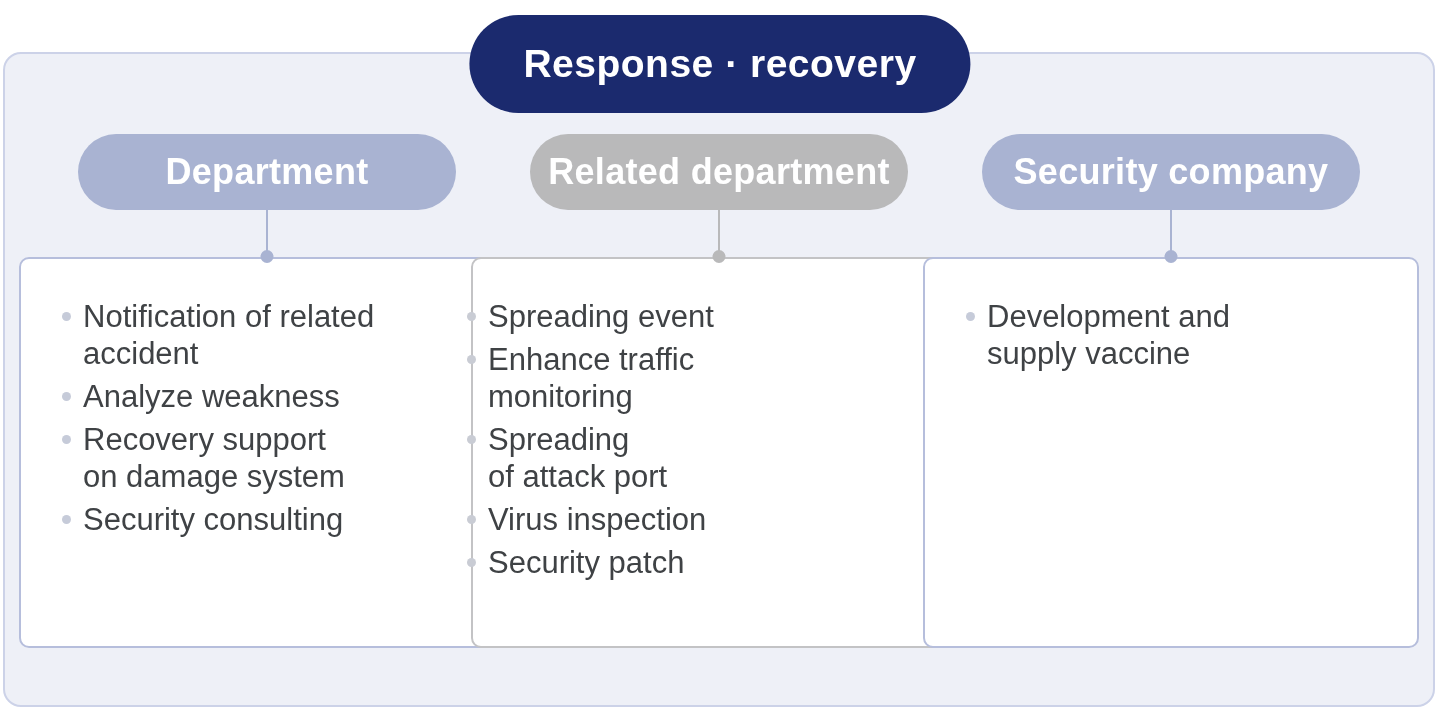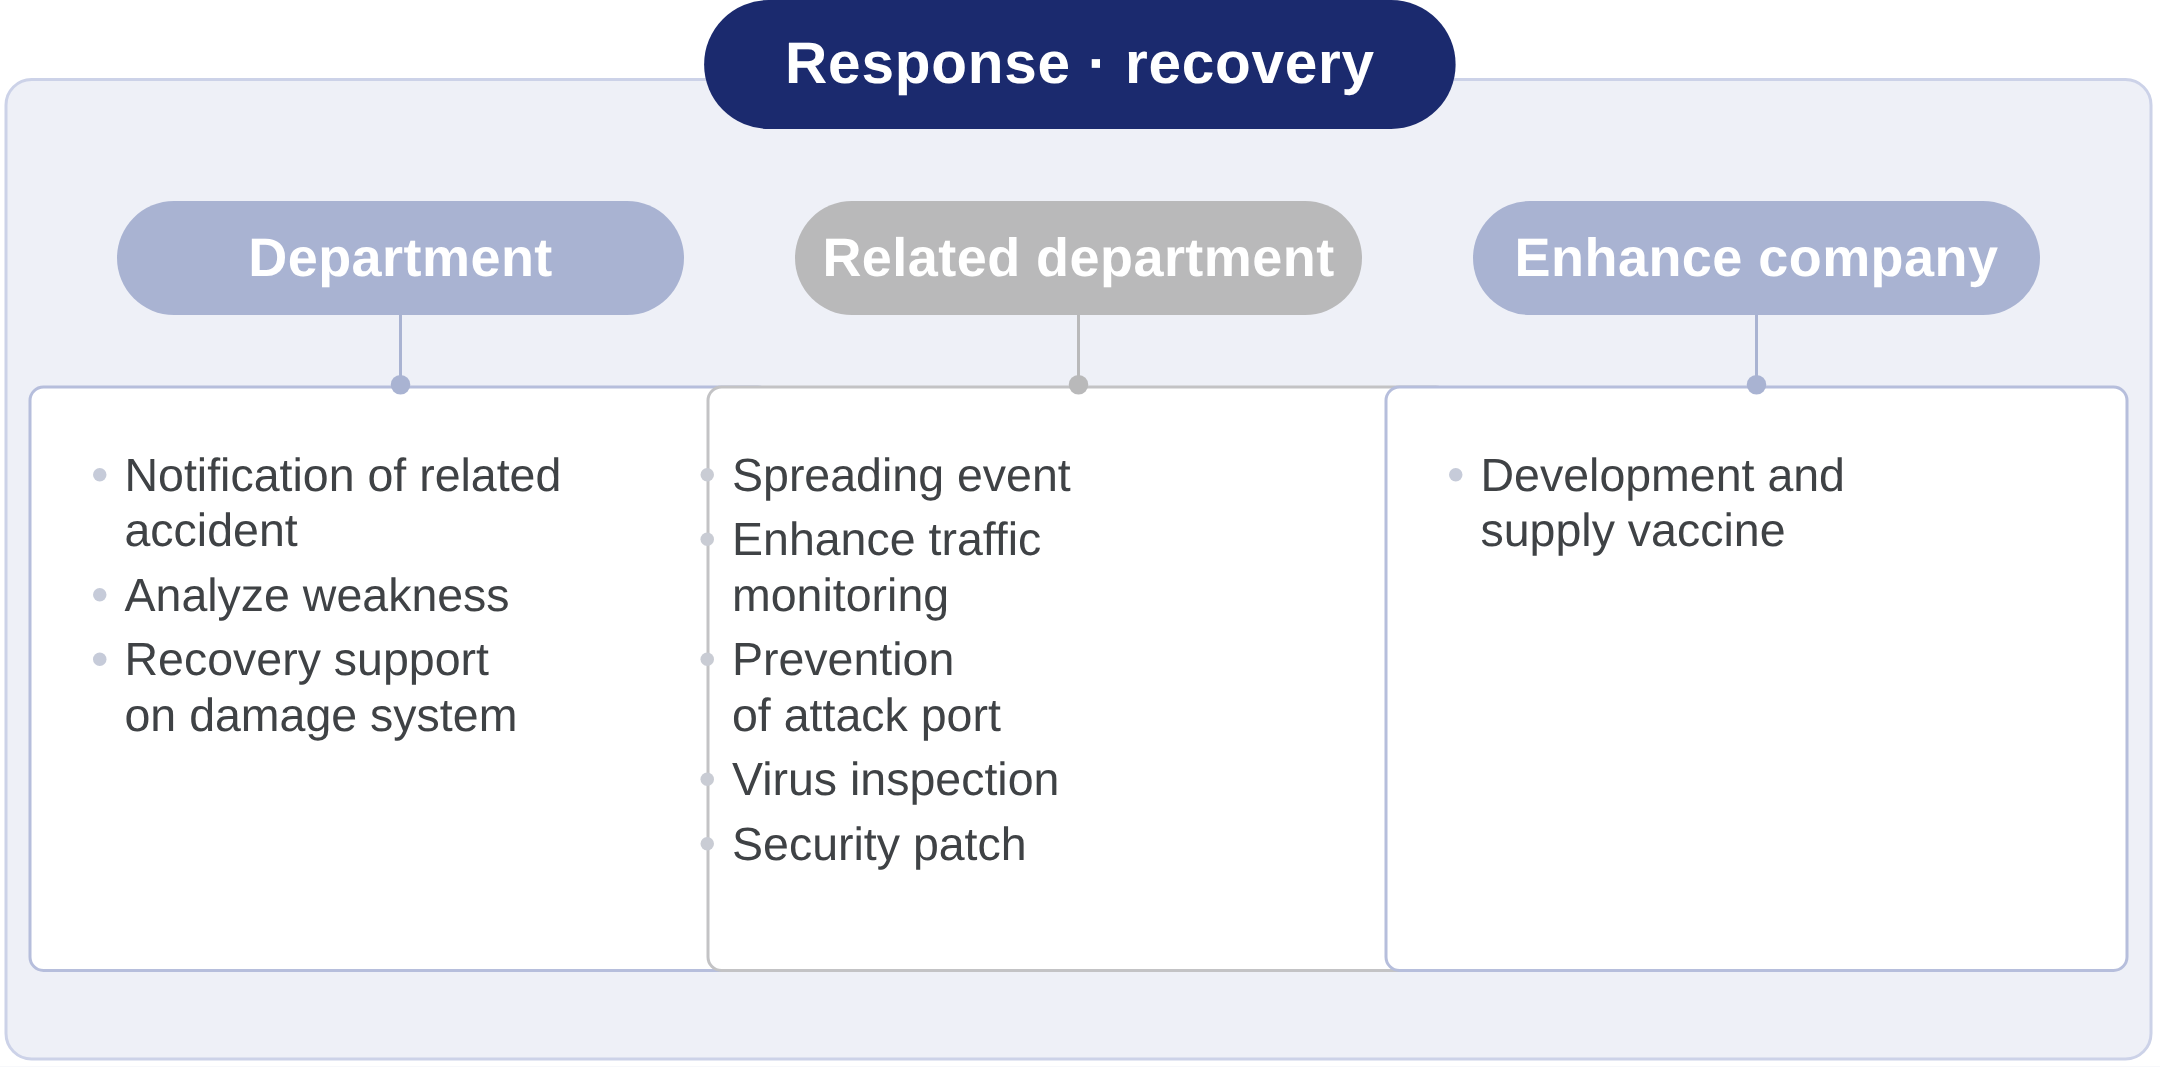"Response · recovery" .title-pill { height: 86px -> 98px; top: 0 -> 15px }
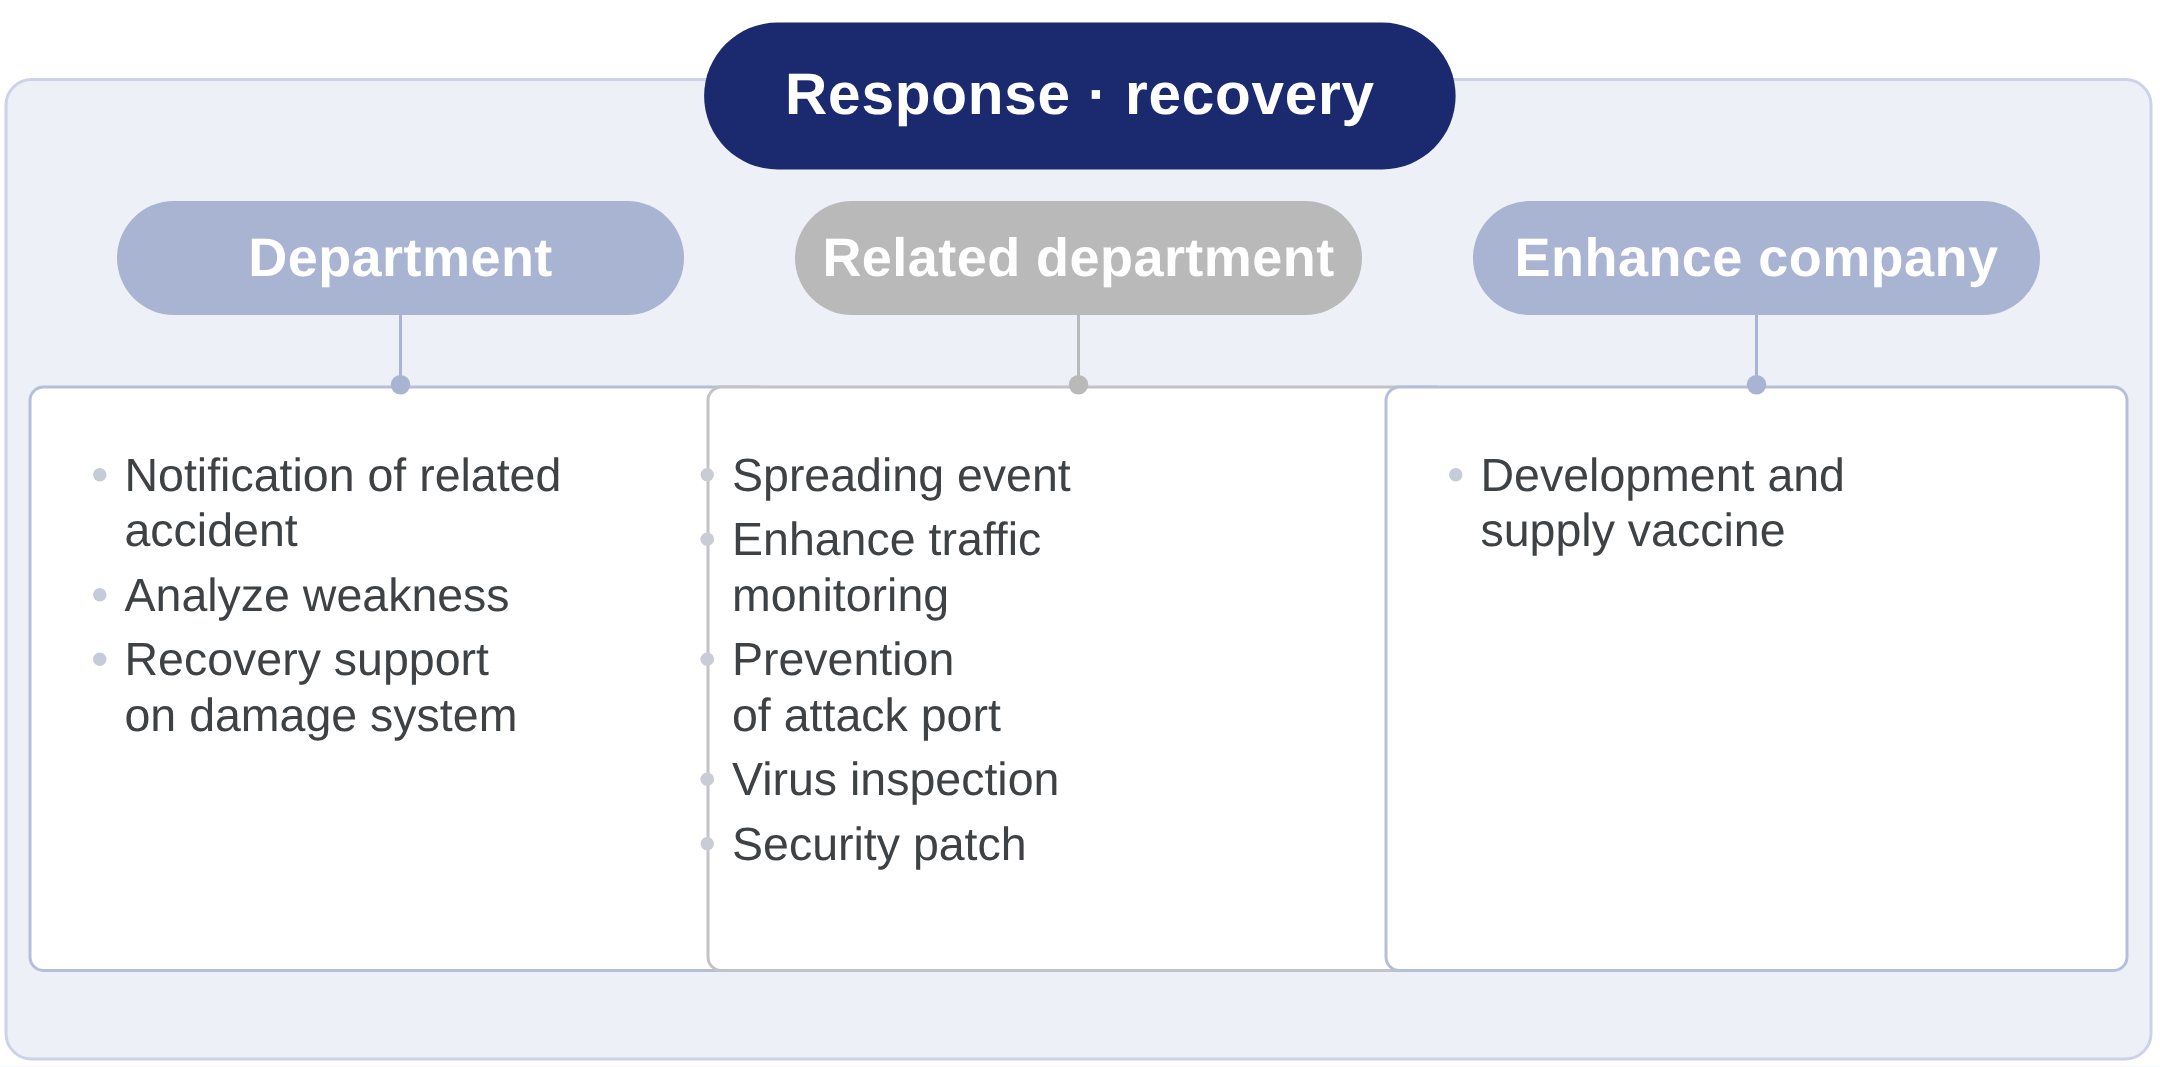"Enhance company" span { text: Enhance -> Security }
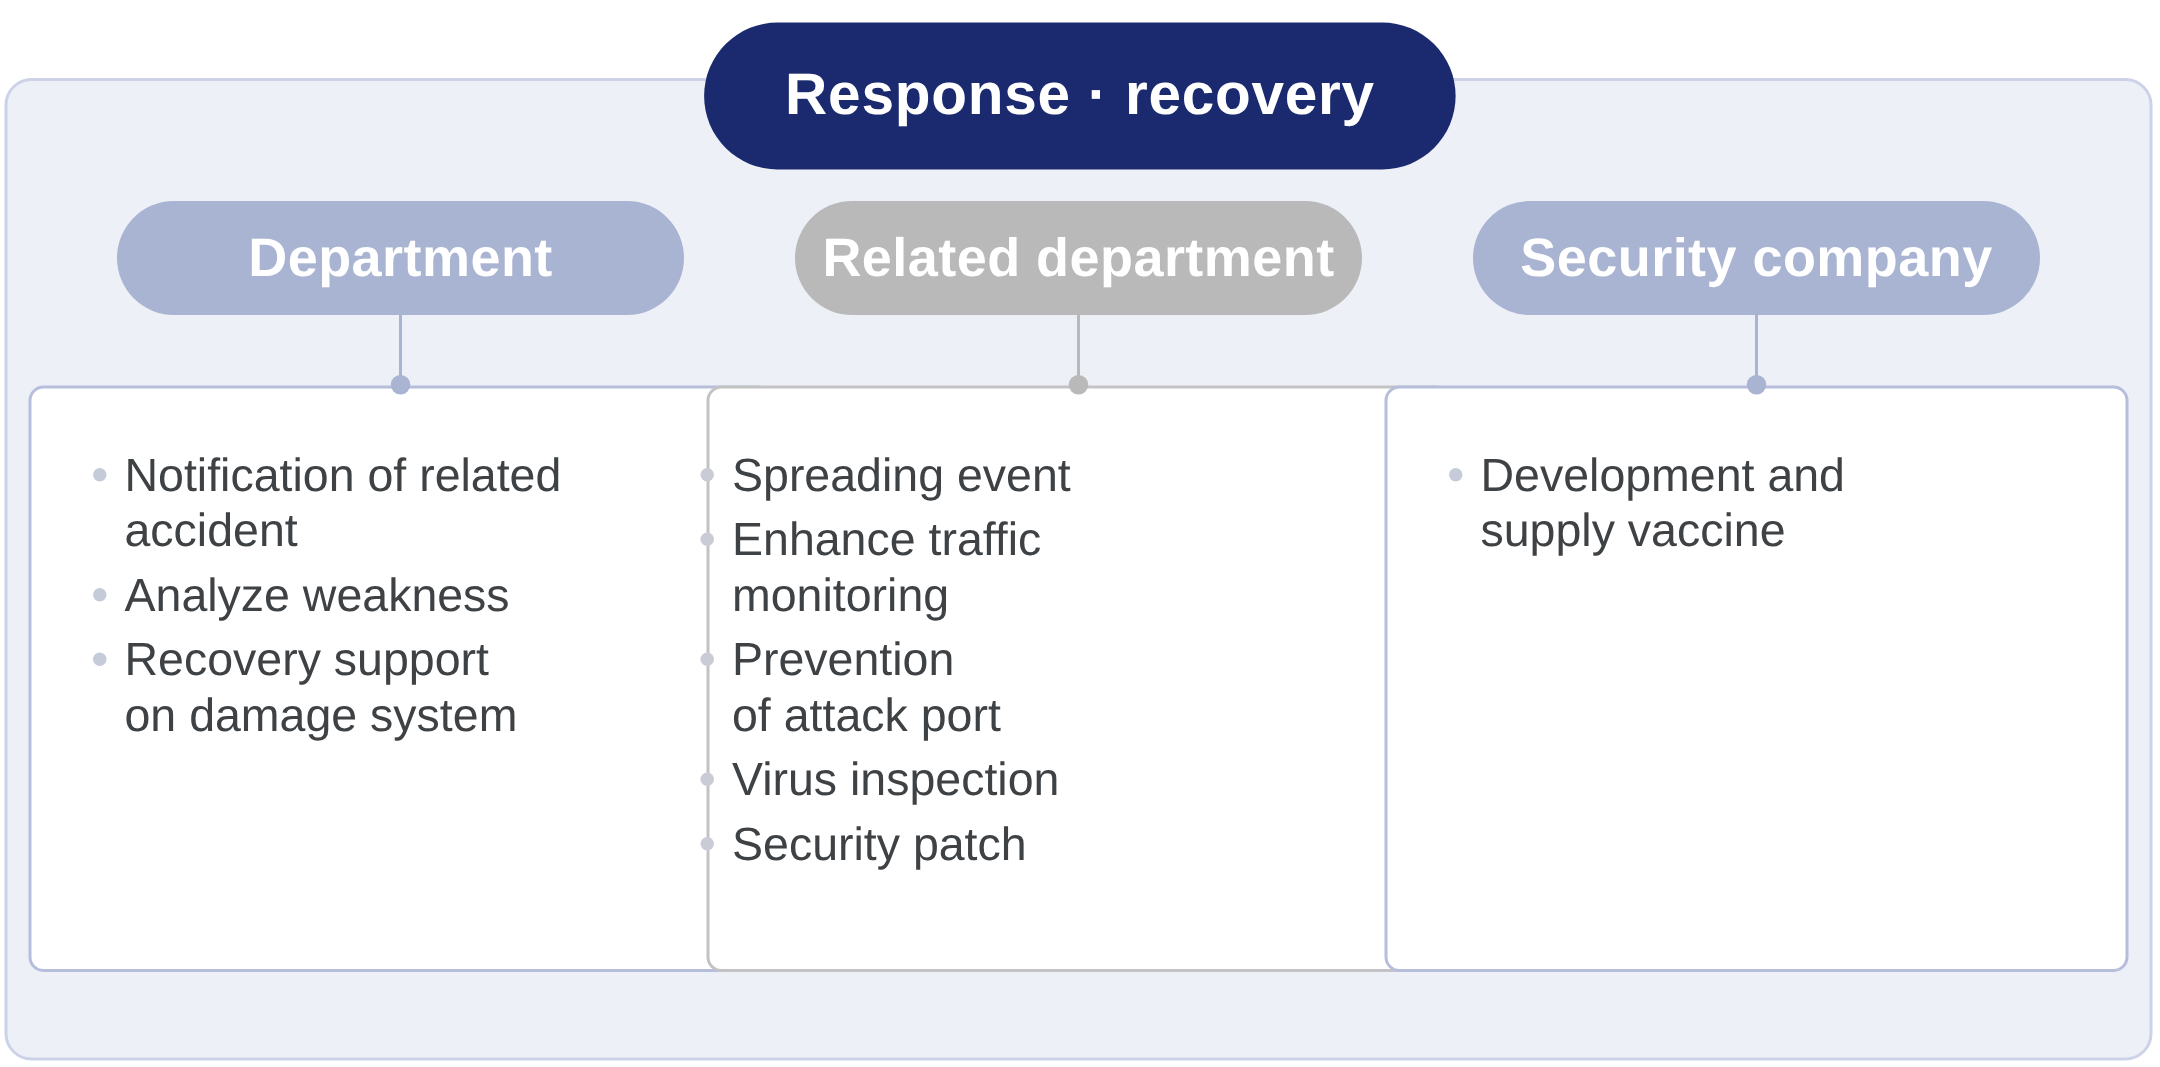"Prevention" li { text: Prevention -> Spreading }
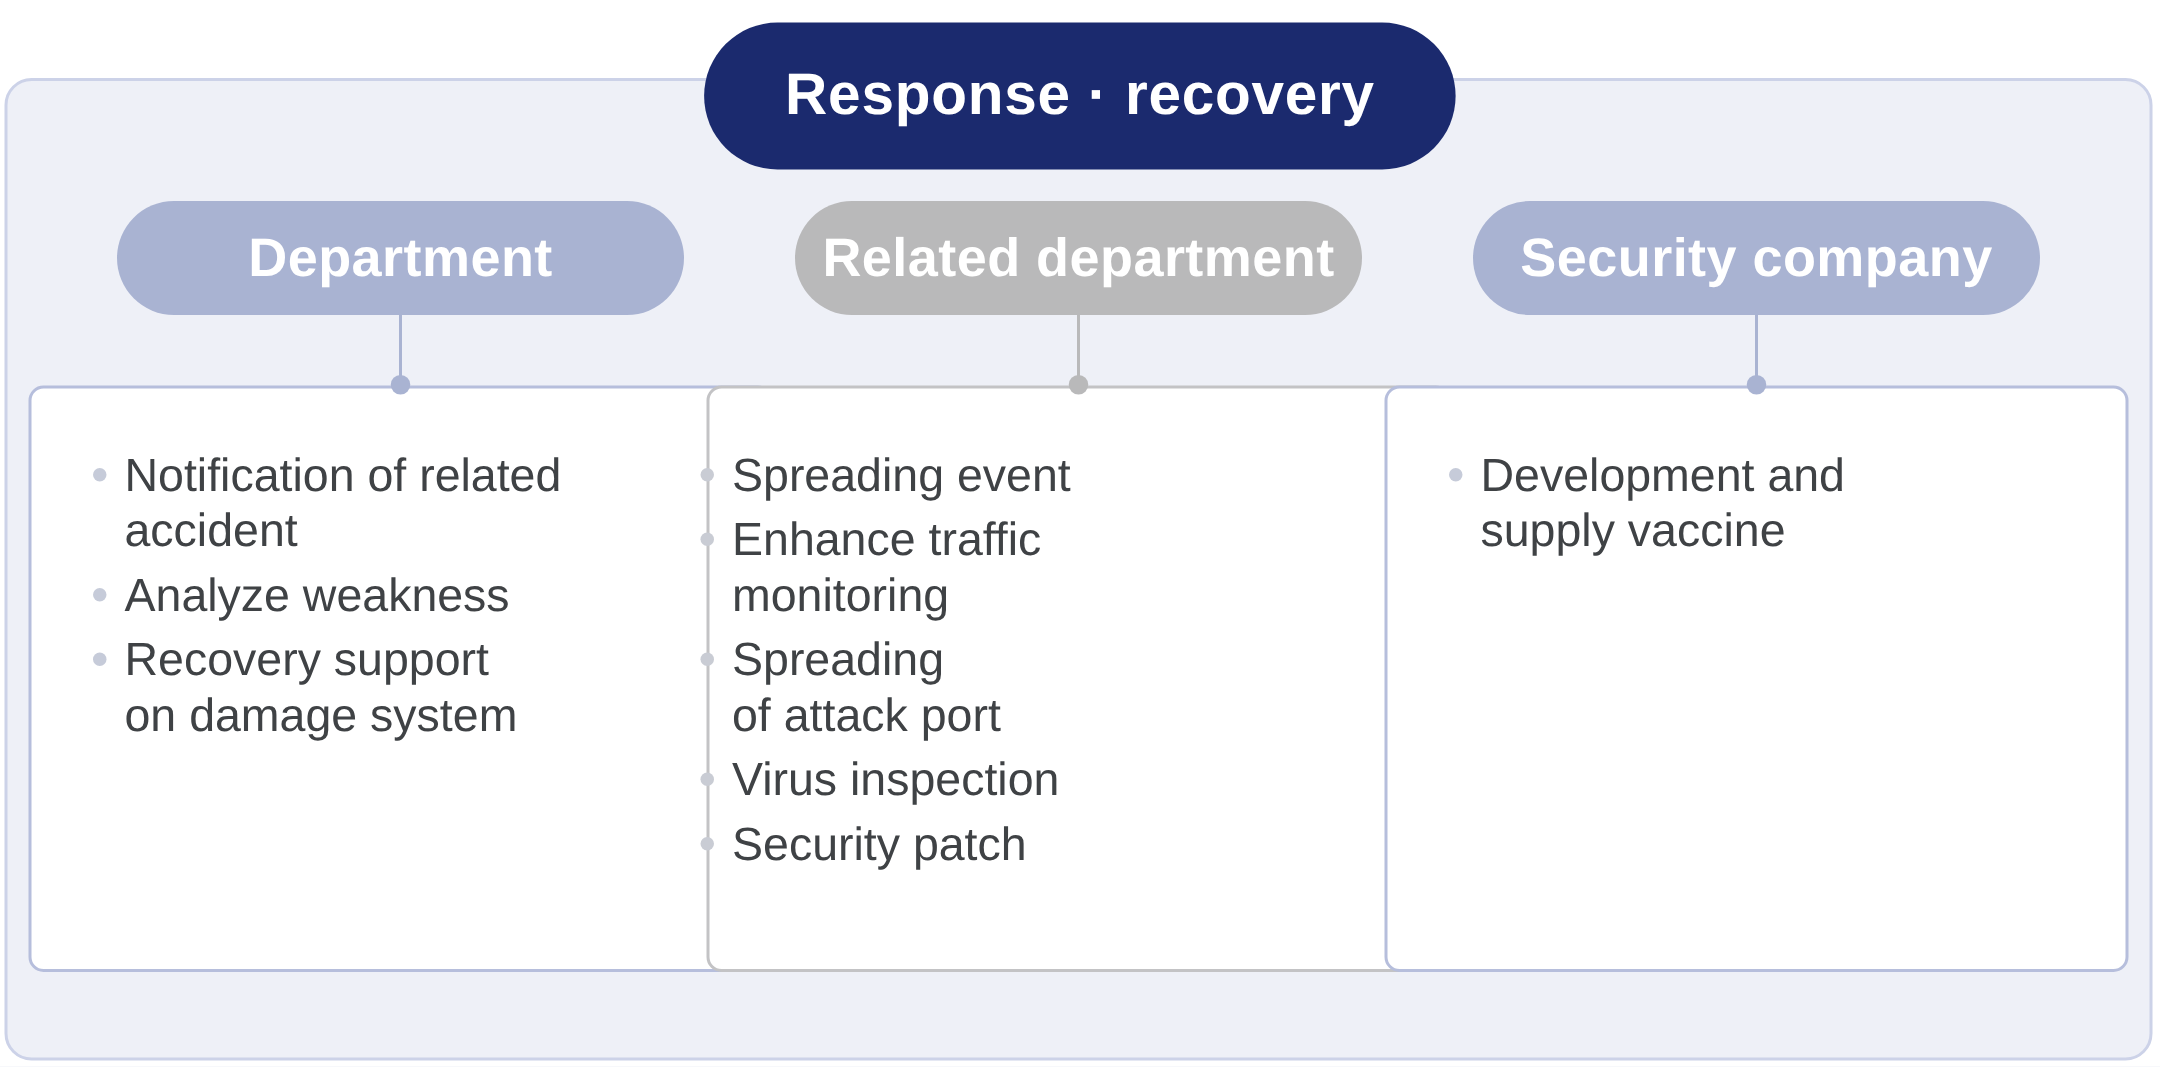"Security consulting" li { html: none -> <li>Security consulting</li> }
